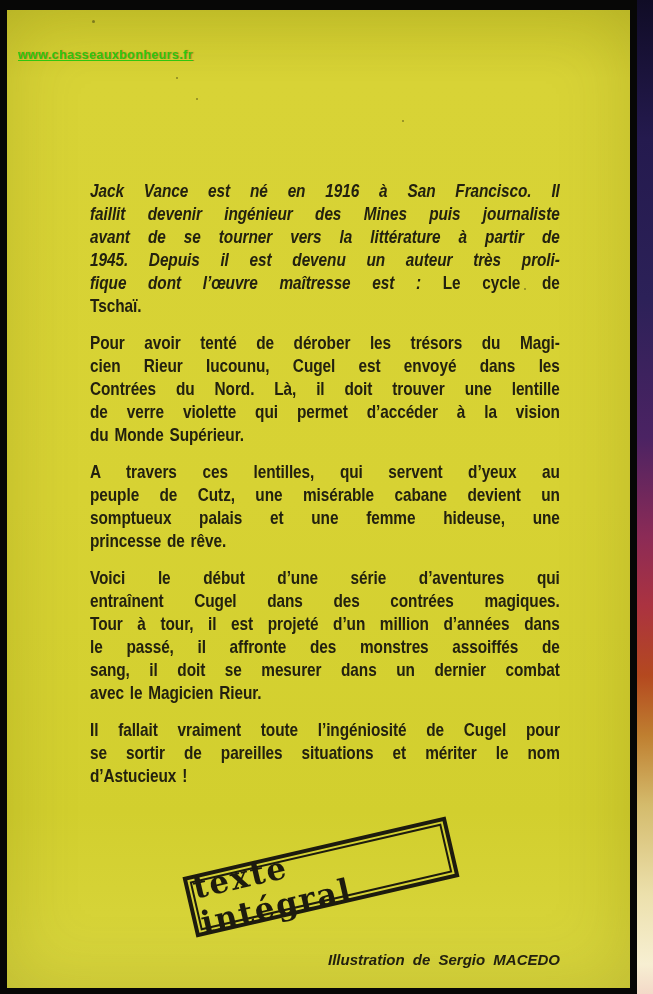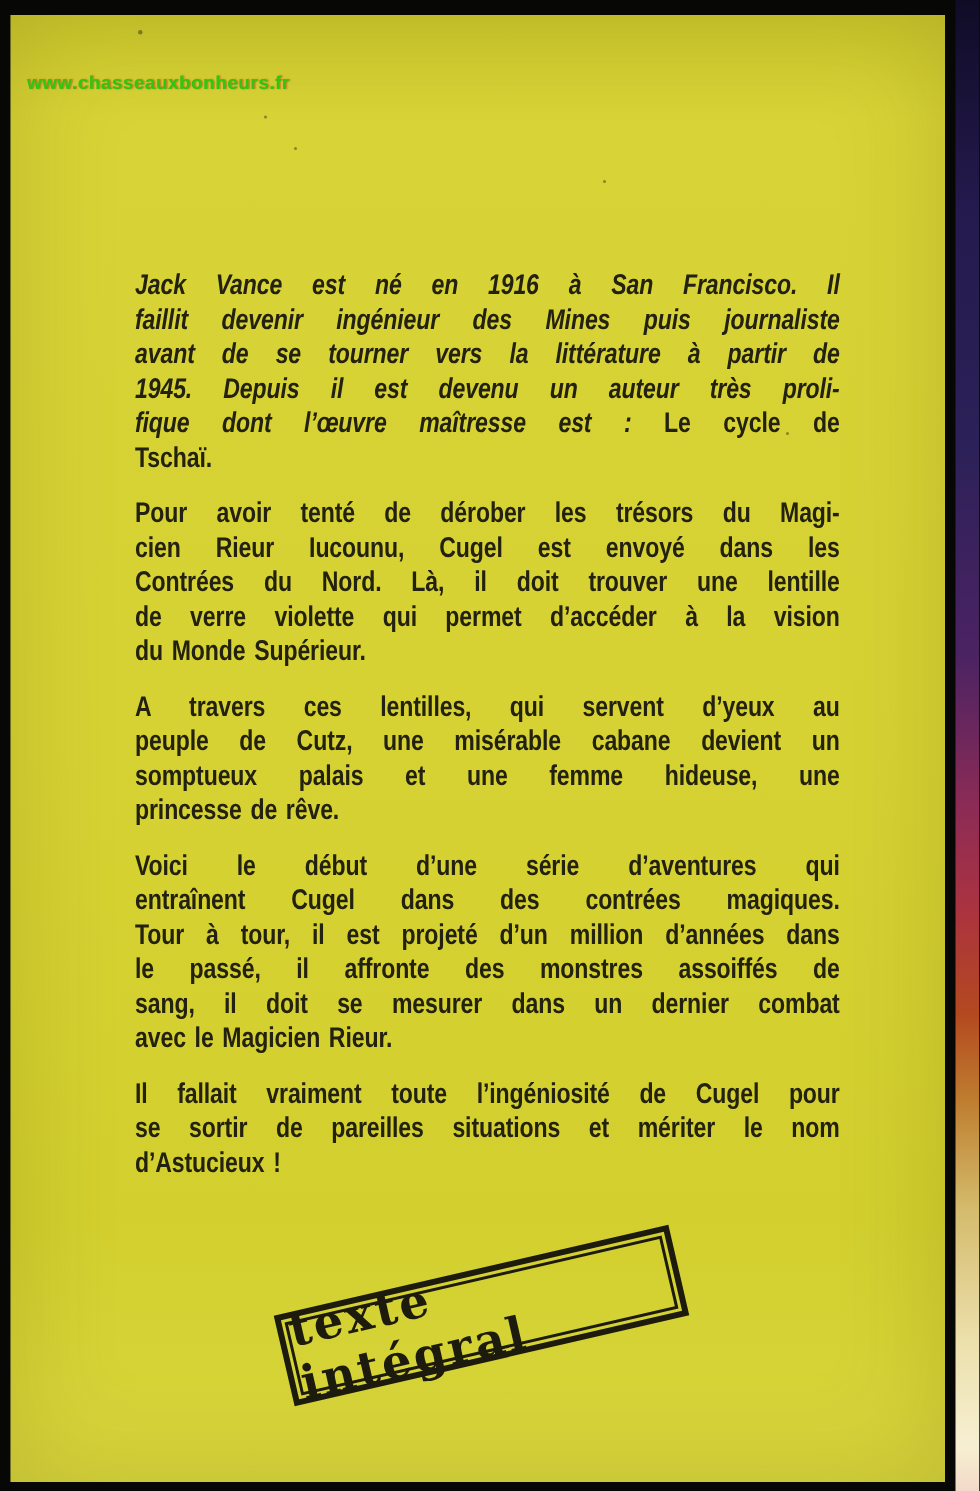"www.chasseauxbonheurs.fr" .watermark { text-decoration: none -> underline }
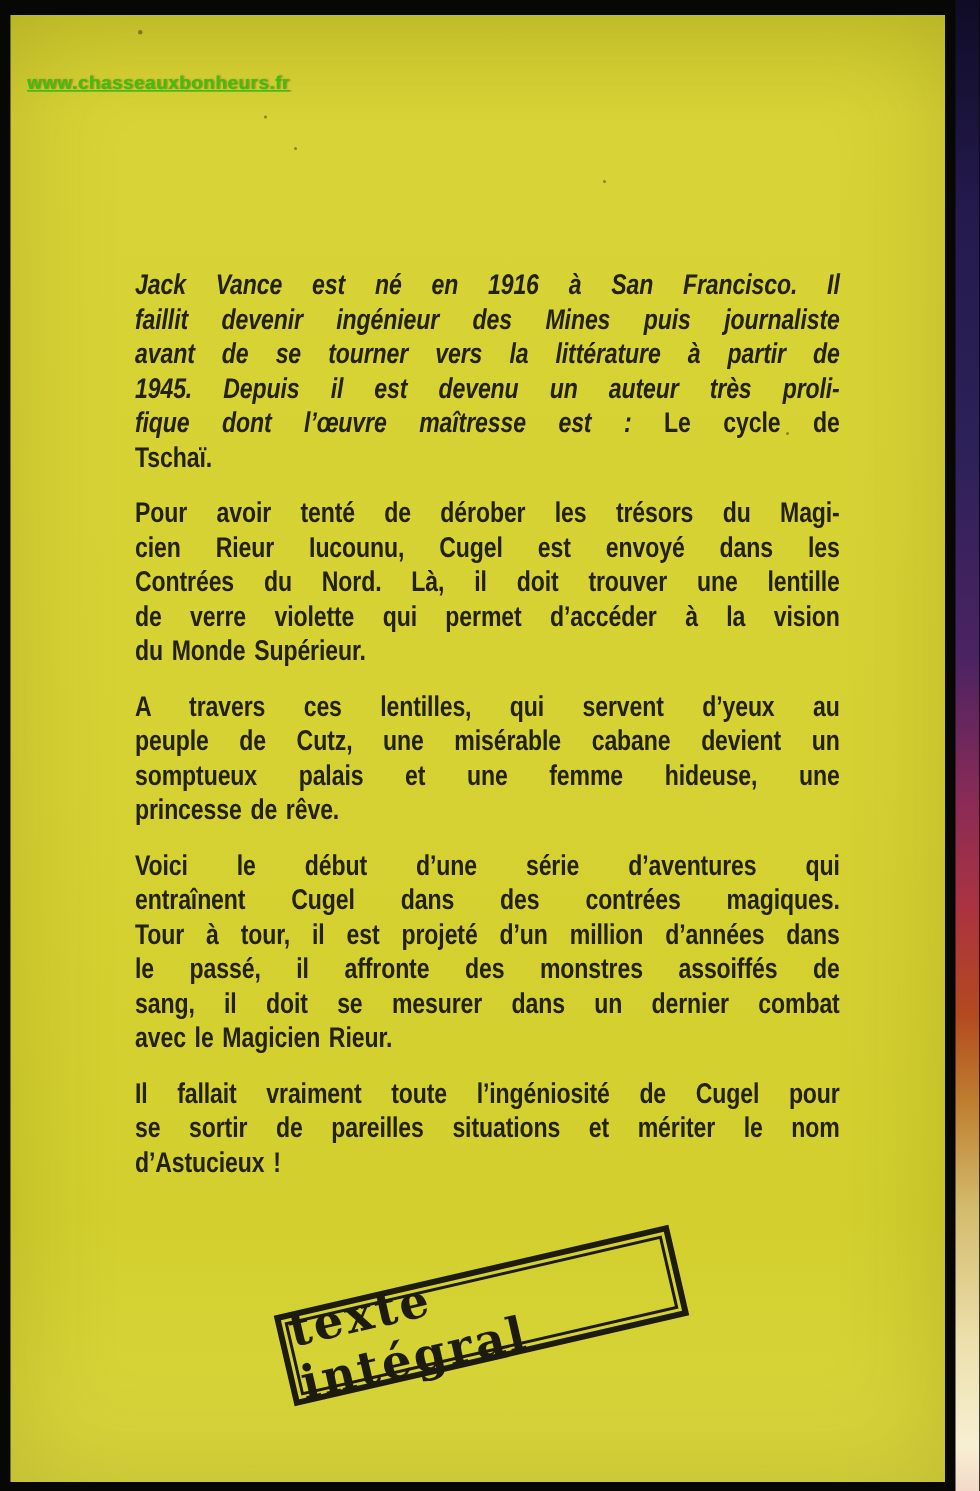"Illustration de Sergio MACEDO" div.credit { html: none -> <div>Illustration de Sergio MACEDO</div> }
